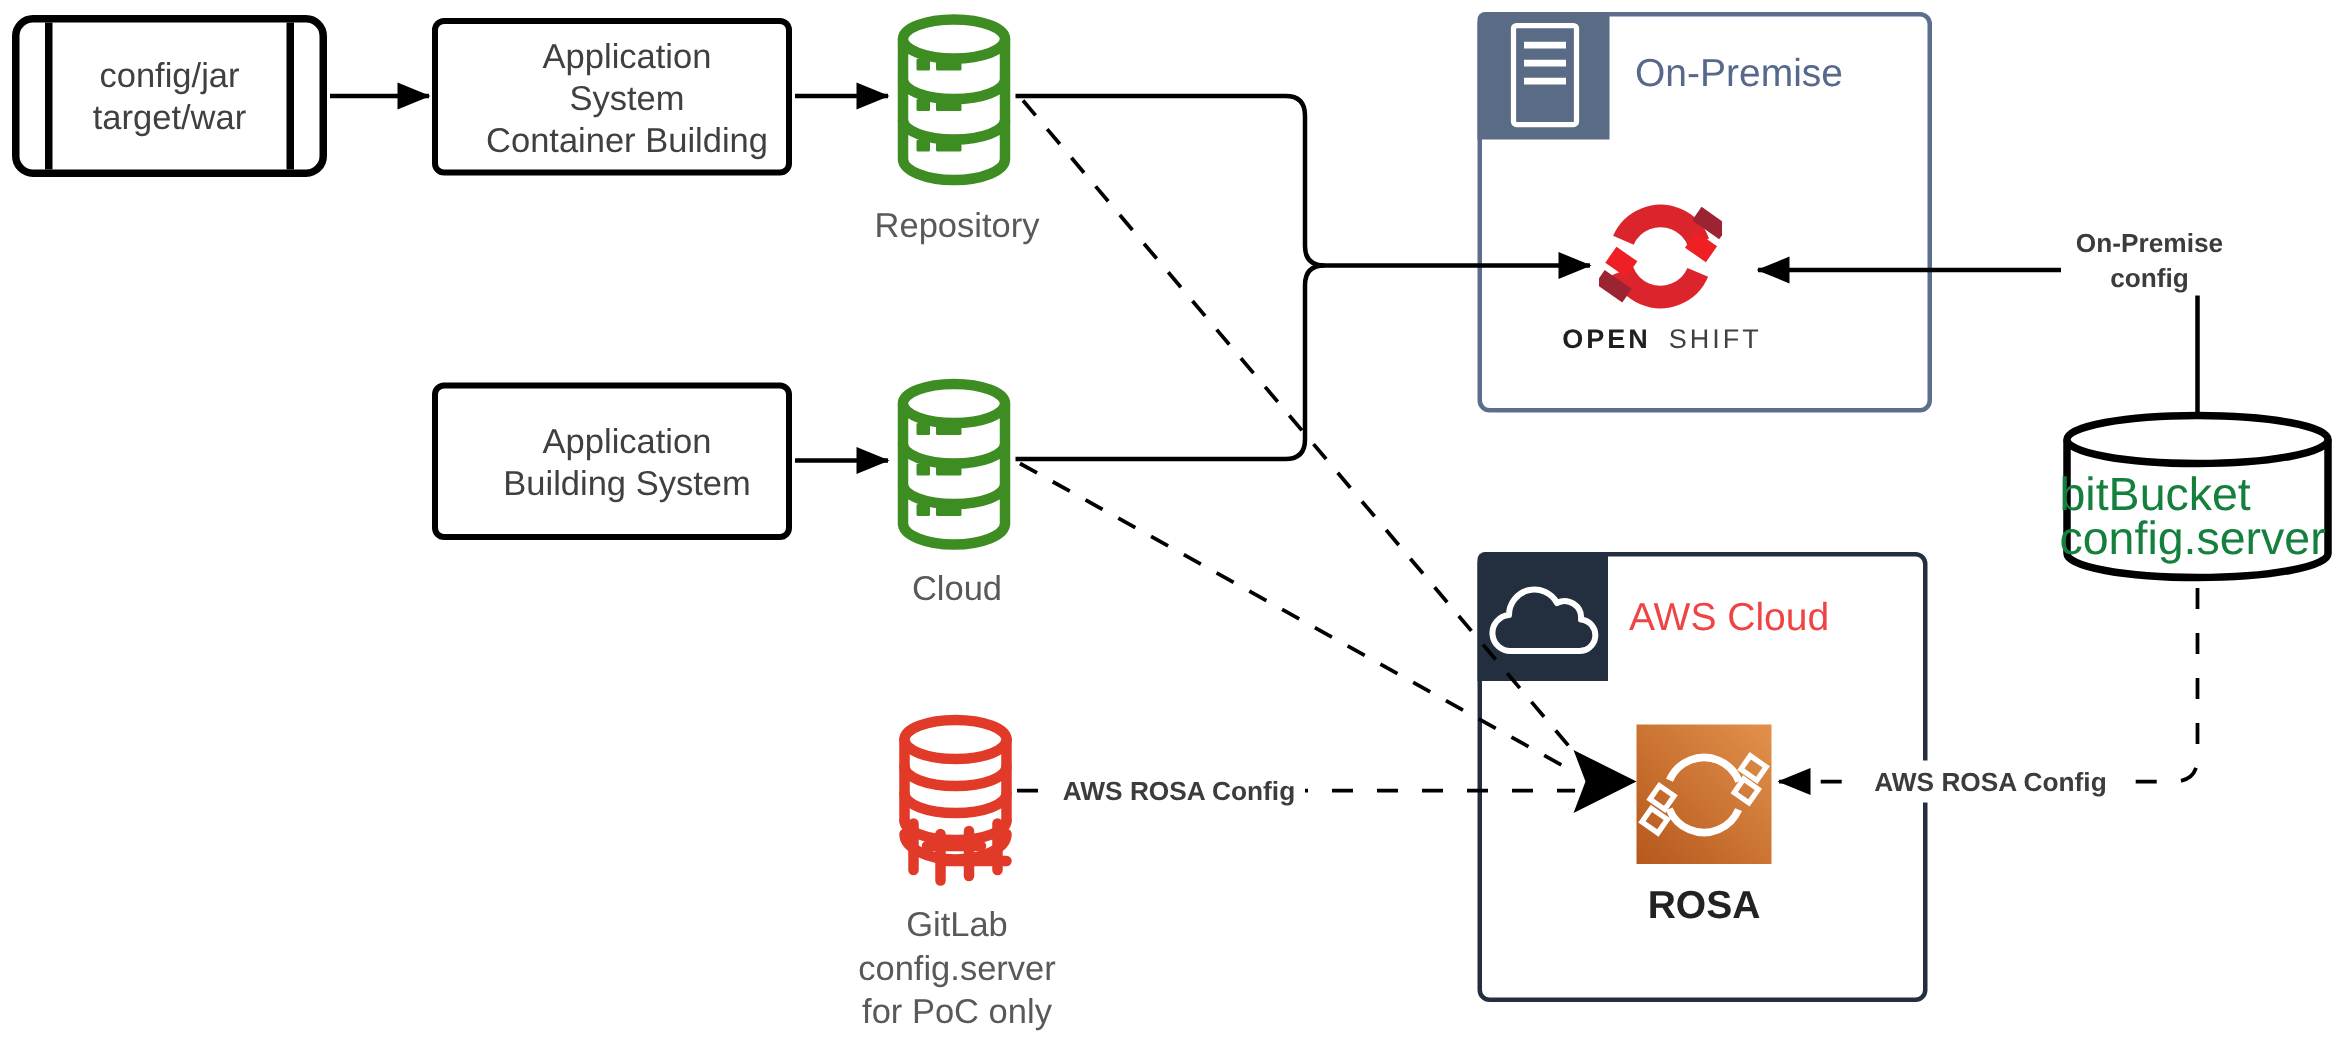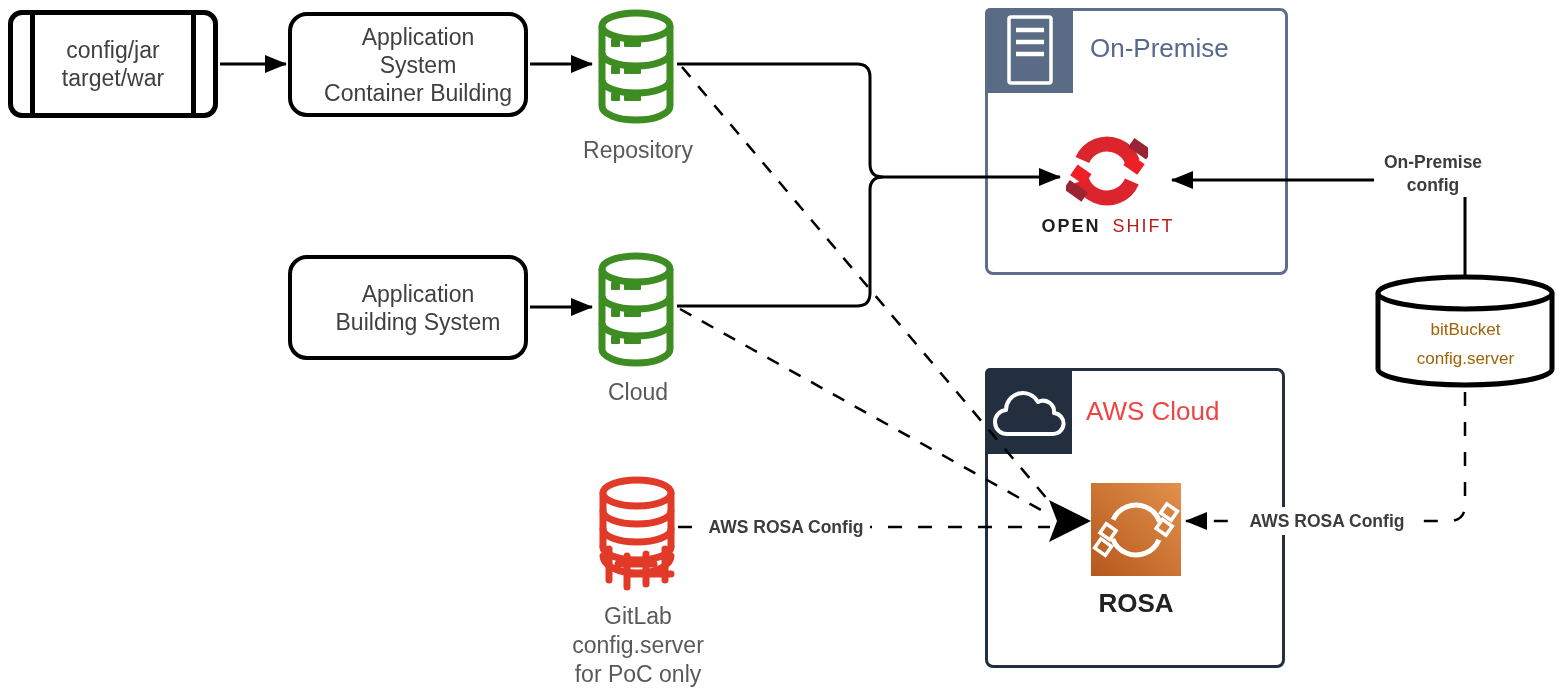"Application" .pbox { border-radius: 19px -> 8px }
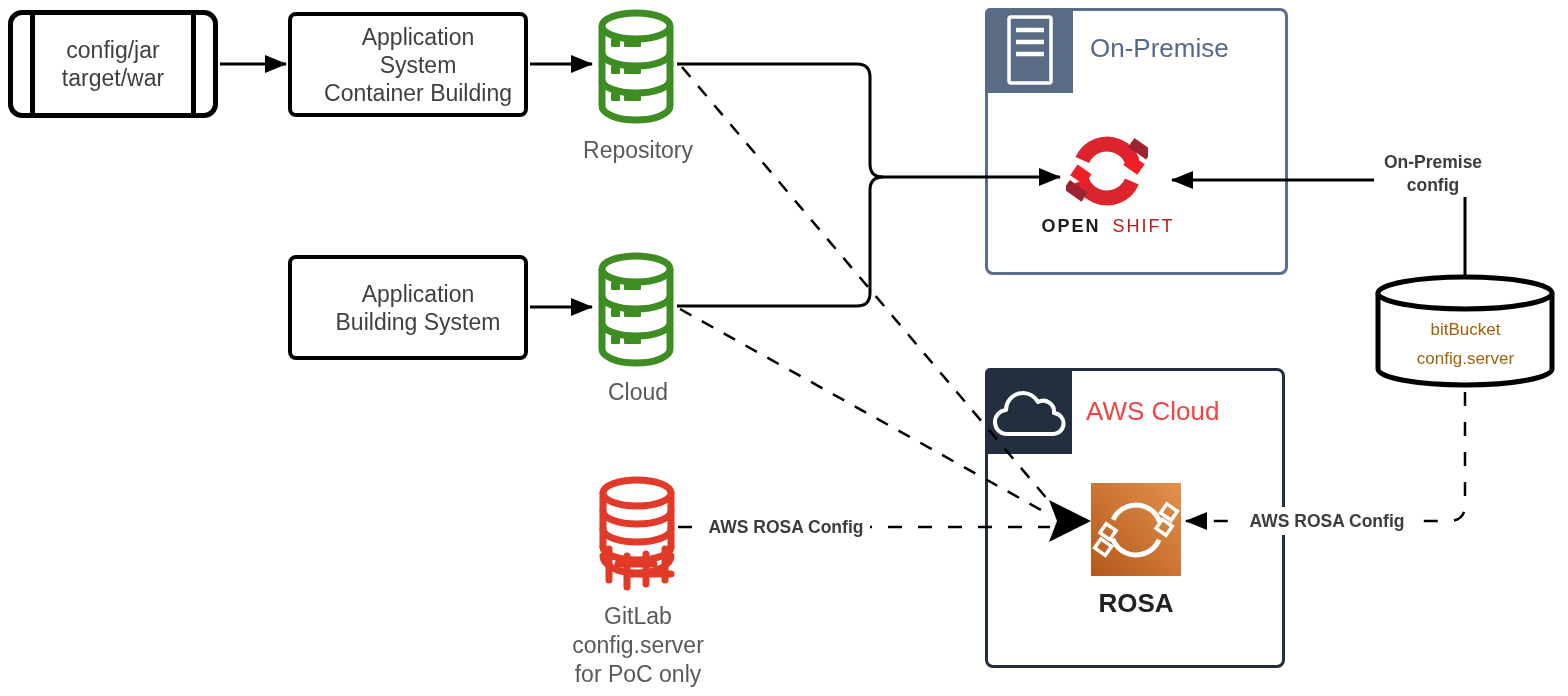"SHIFT" .openshift-word span { color: #b91c1c -> #404040 }
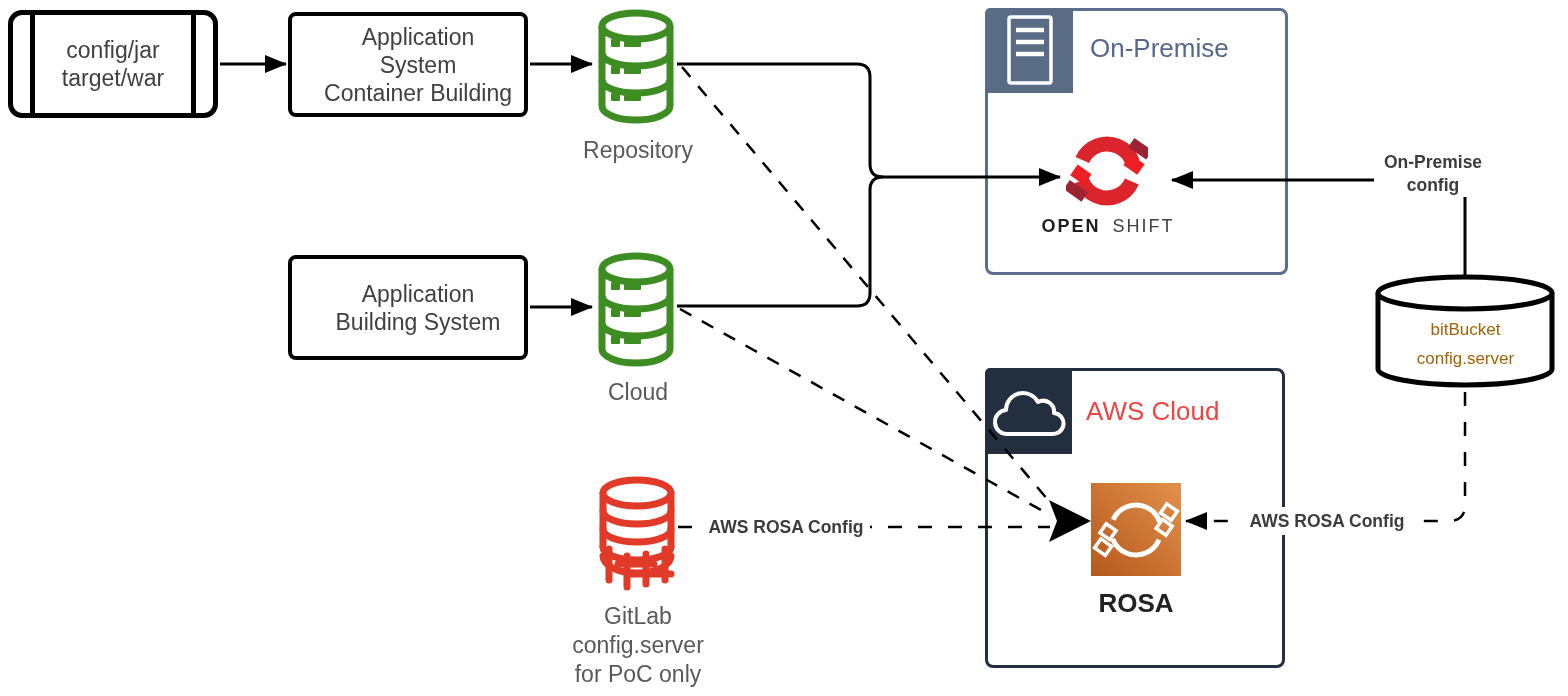"bitBucket" .cyl-text { color: #a16207 -> #15803d; font-size: 17px -> 31px; text-align: center -> left }
